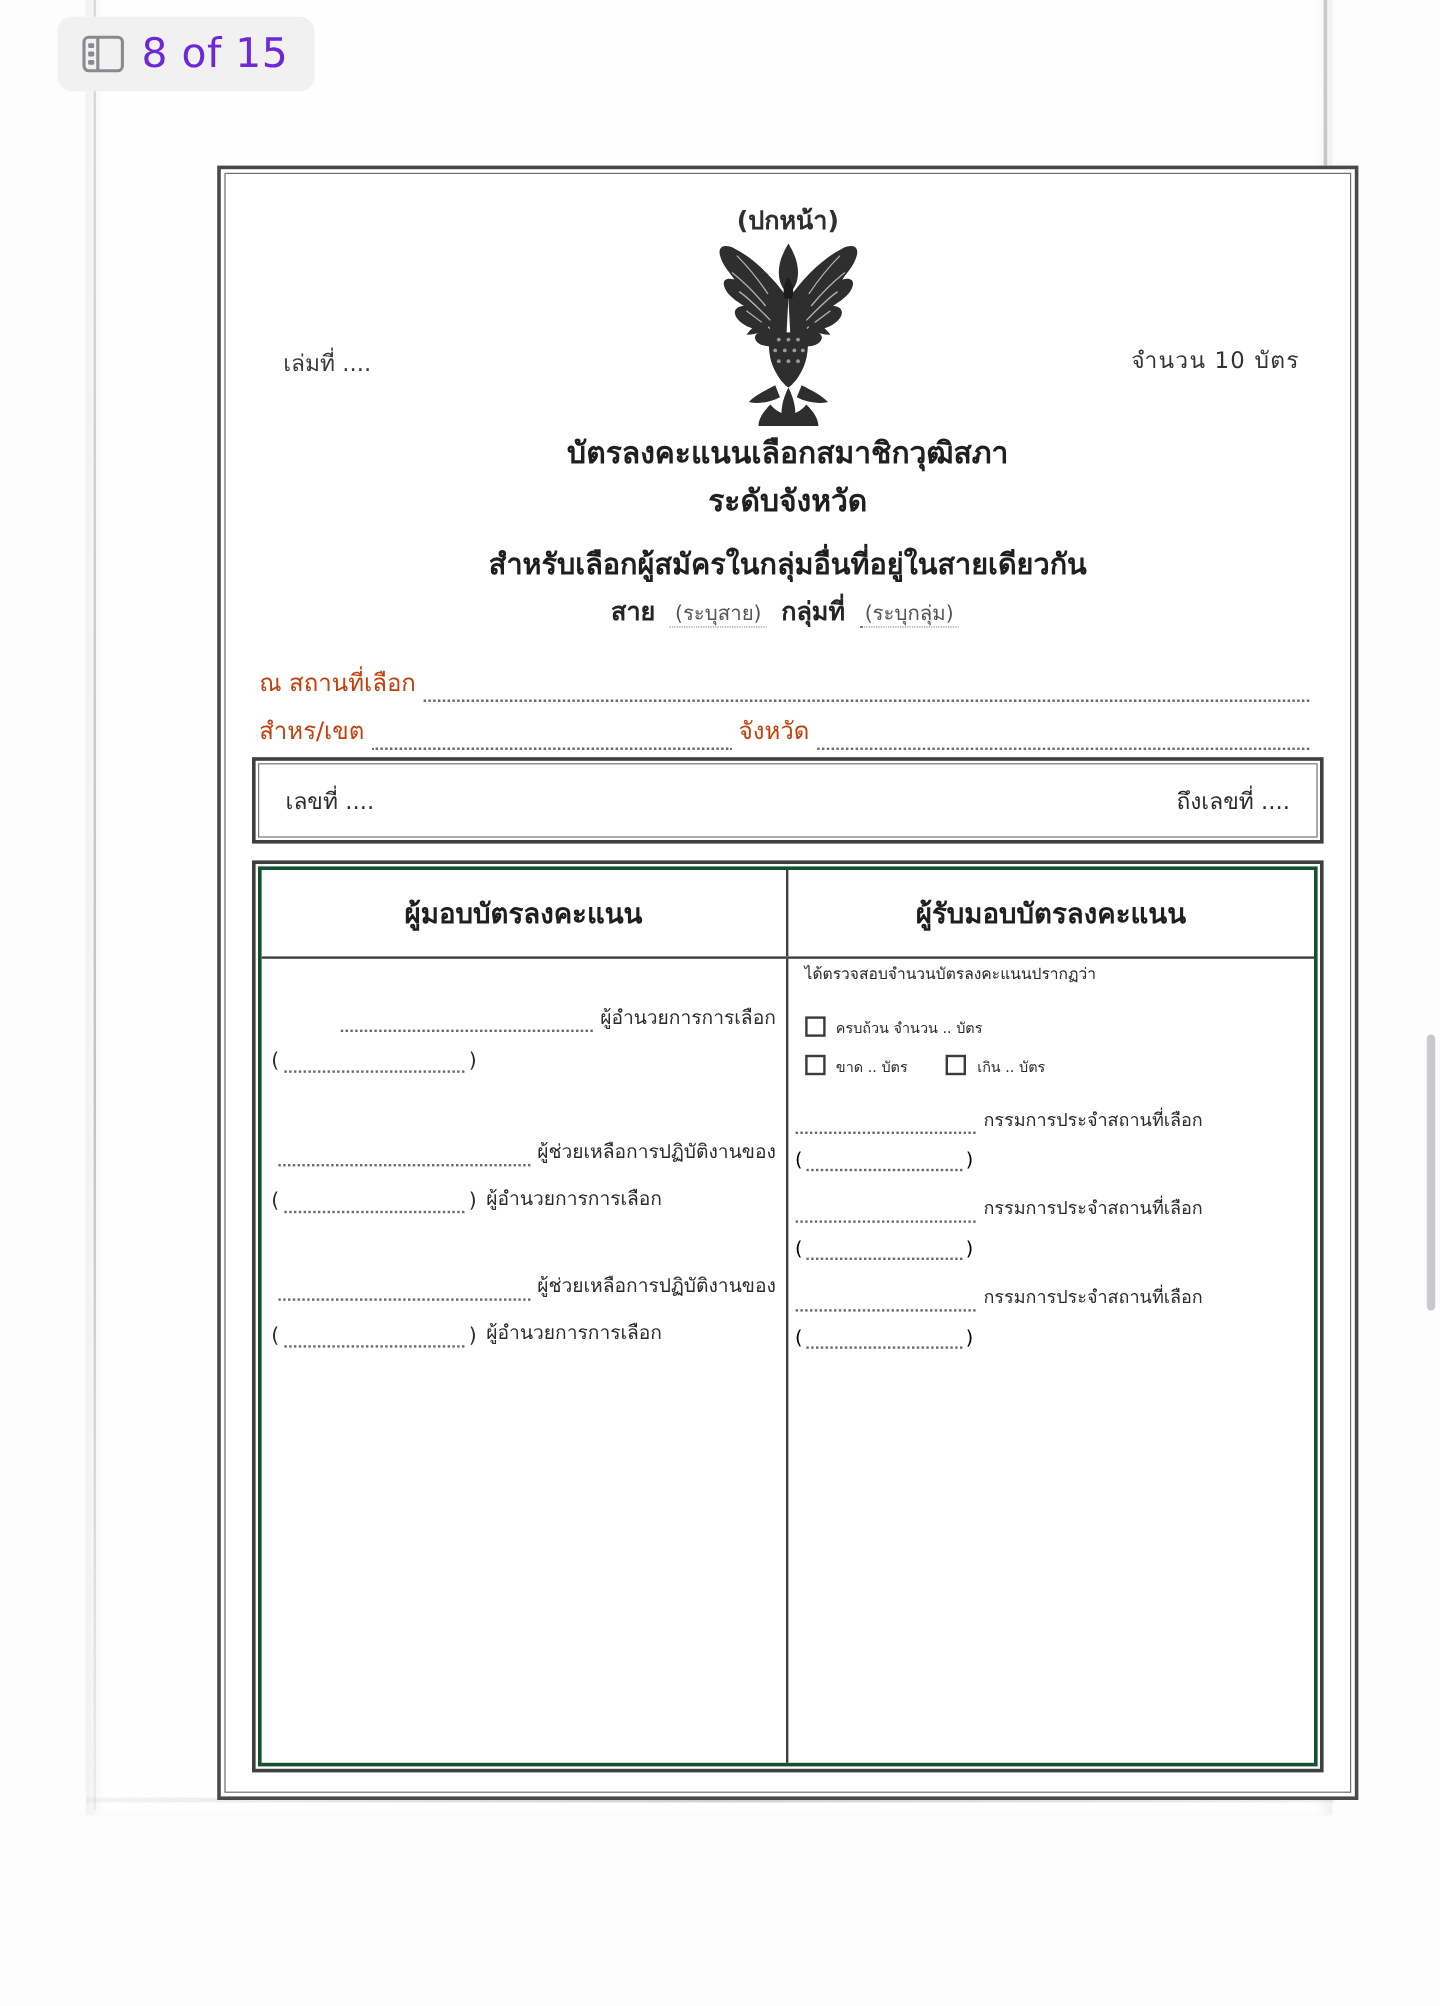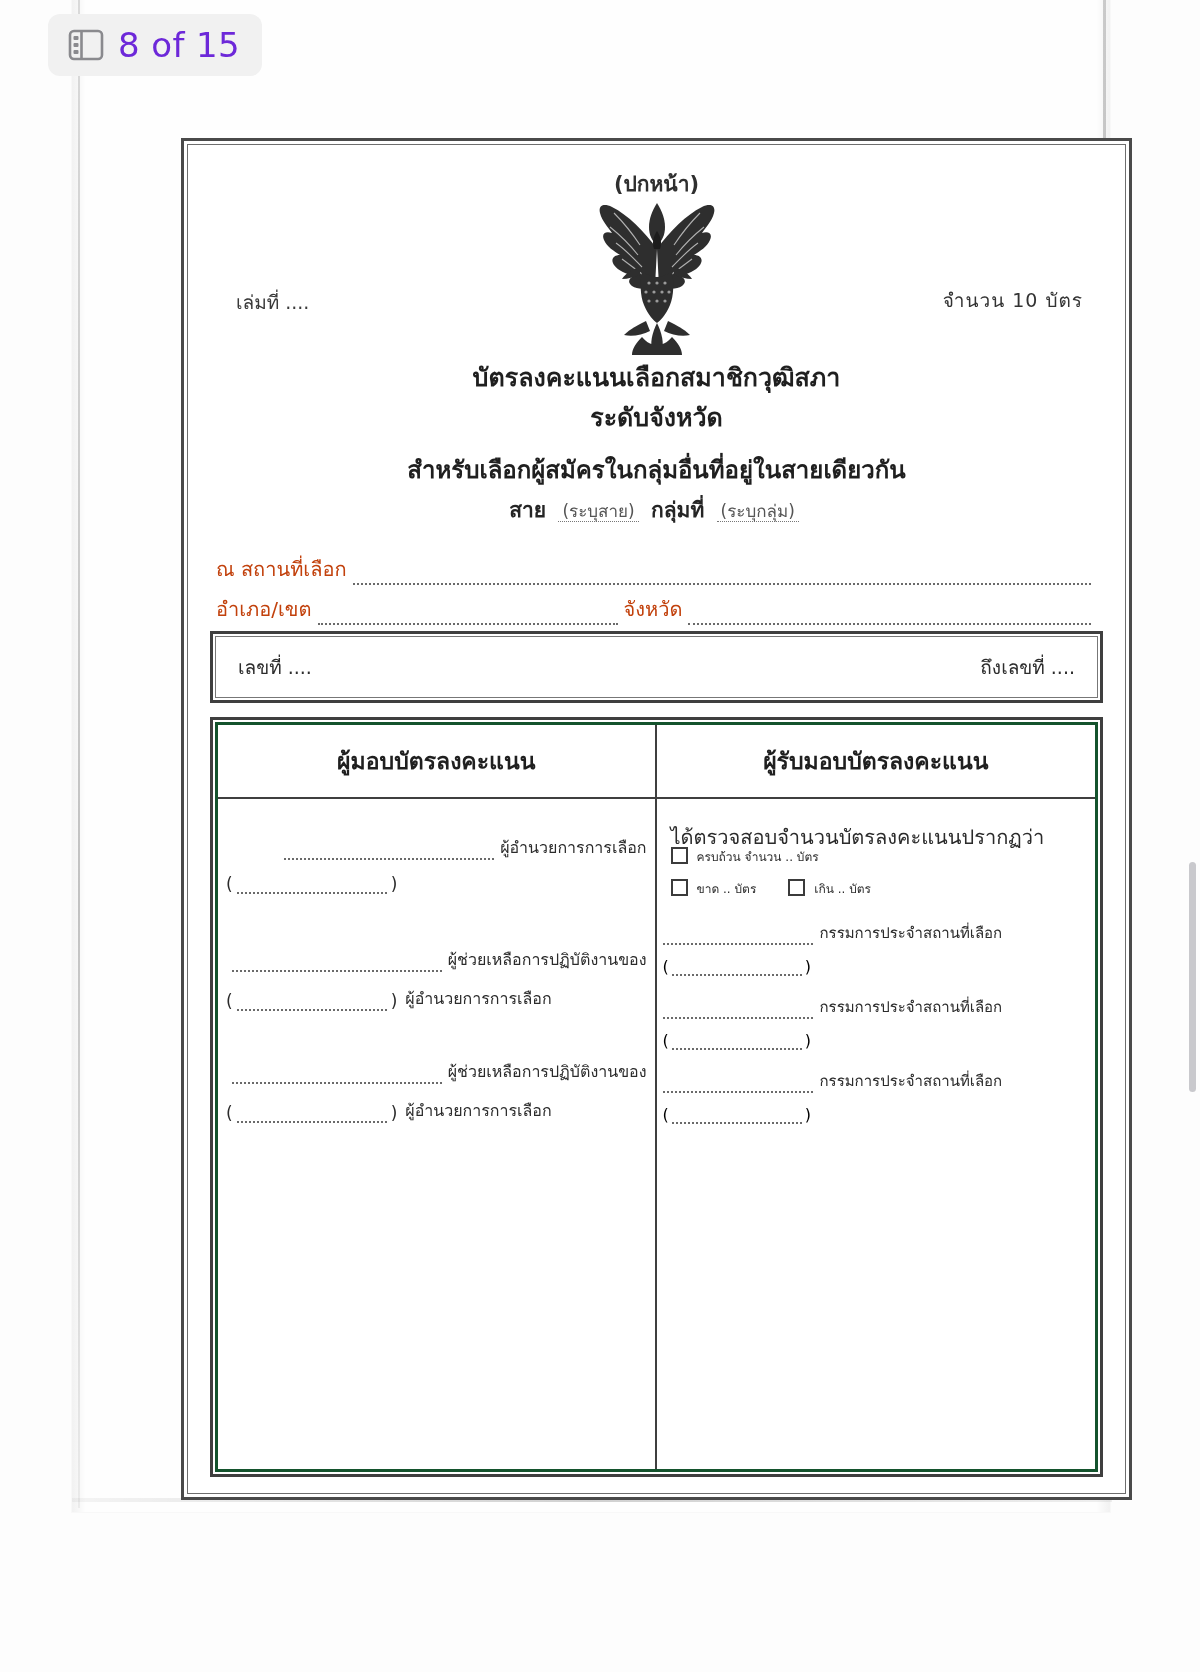"อำเภอ/เขต" span { text: อำเภอ/เขต -> สำหร/เขต }
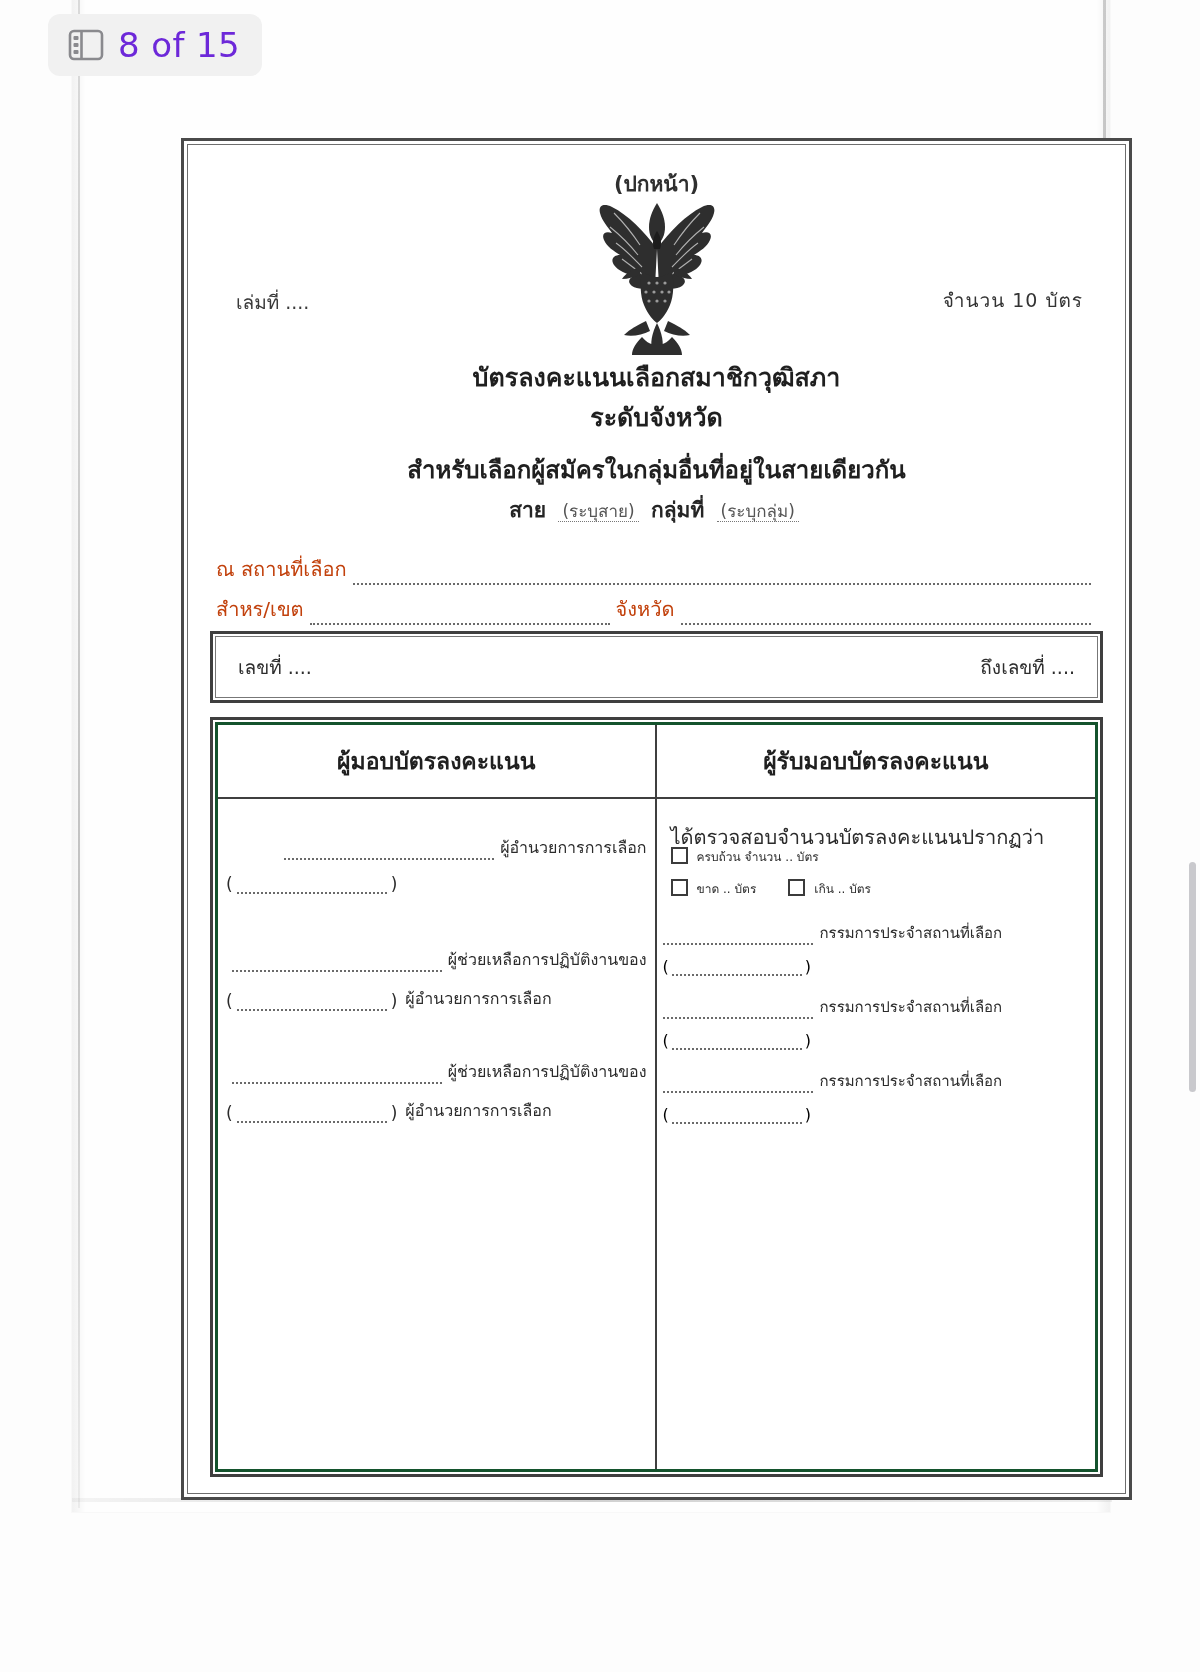"ได้ตรวจสอบจำนวนบัตรลงคะแนนปรากฏว่า" #verify-text { font-size: 20px -> 13px; top: 22px -> 2px }
